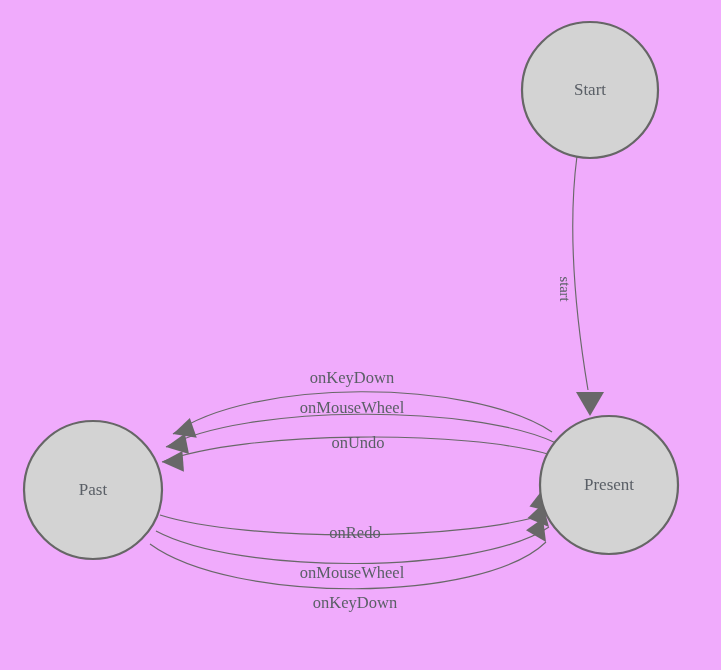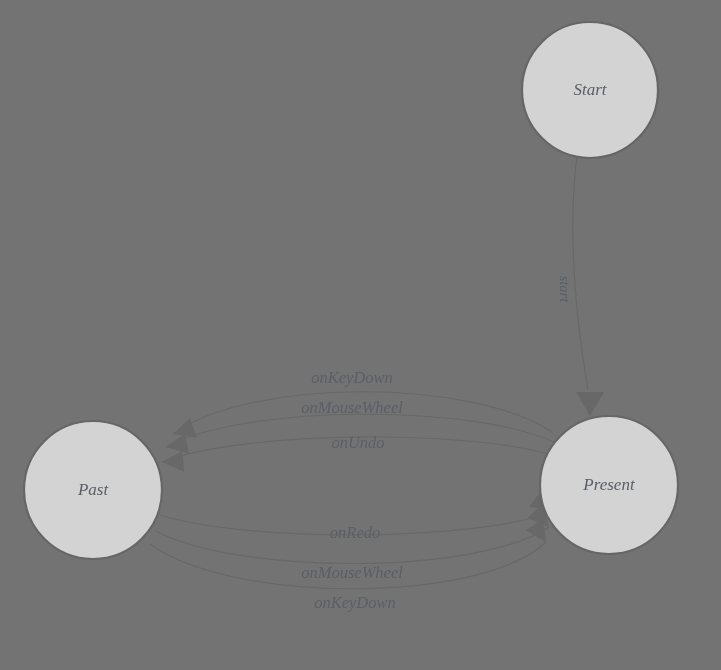"Start" #diagram-root { background: #737373 -> #f0abfc; font-style: italic -> none }
